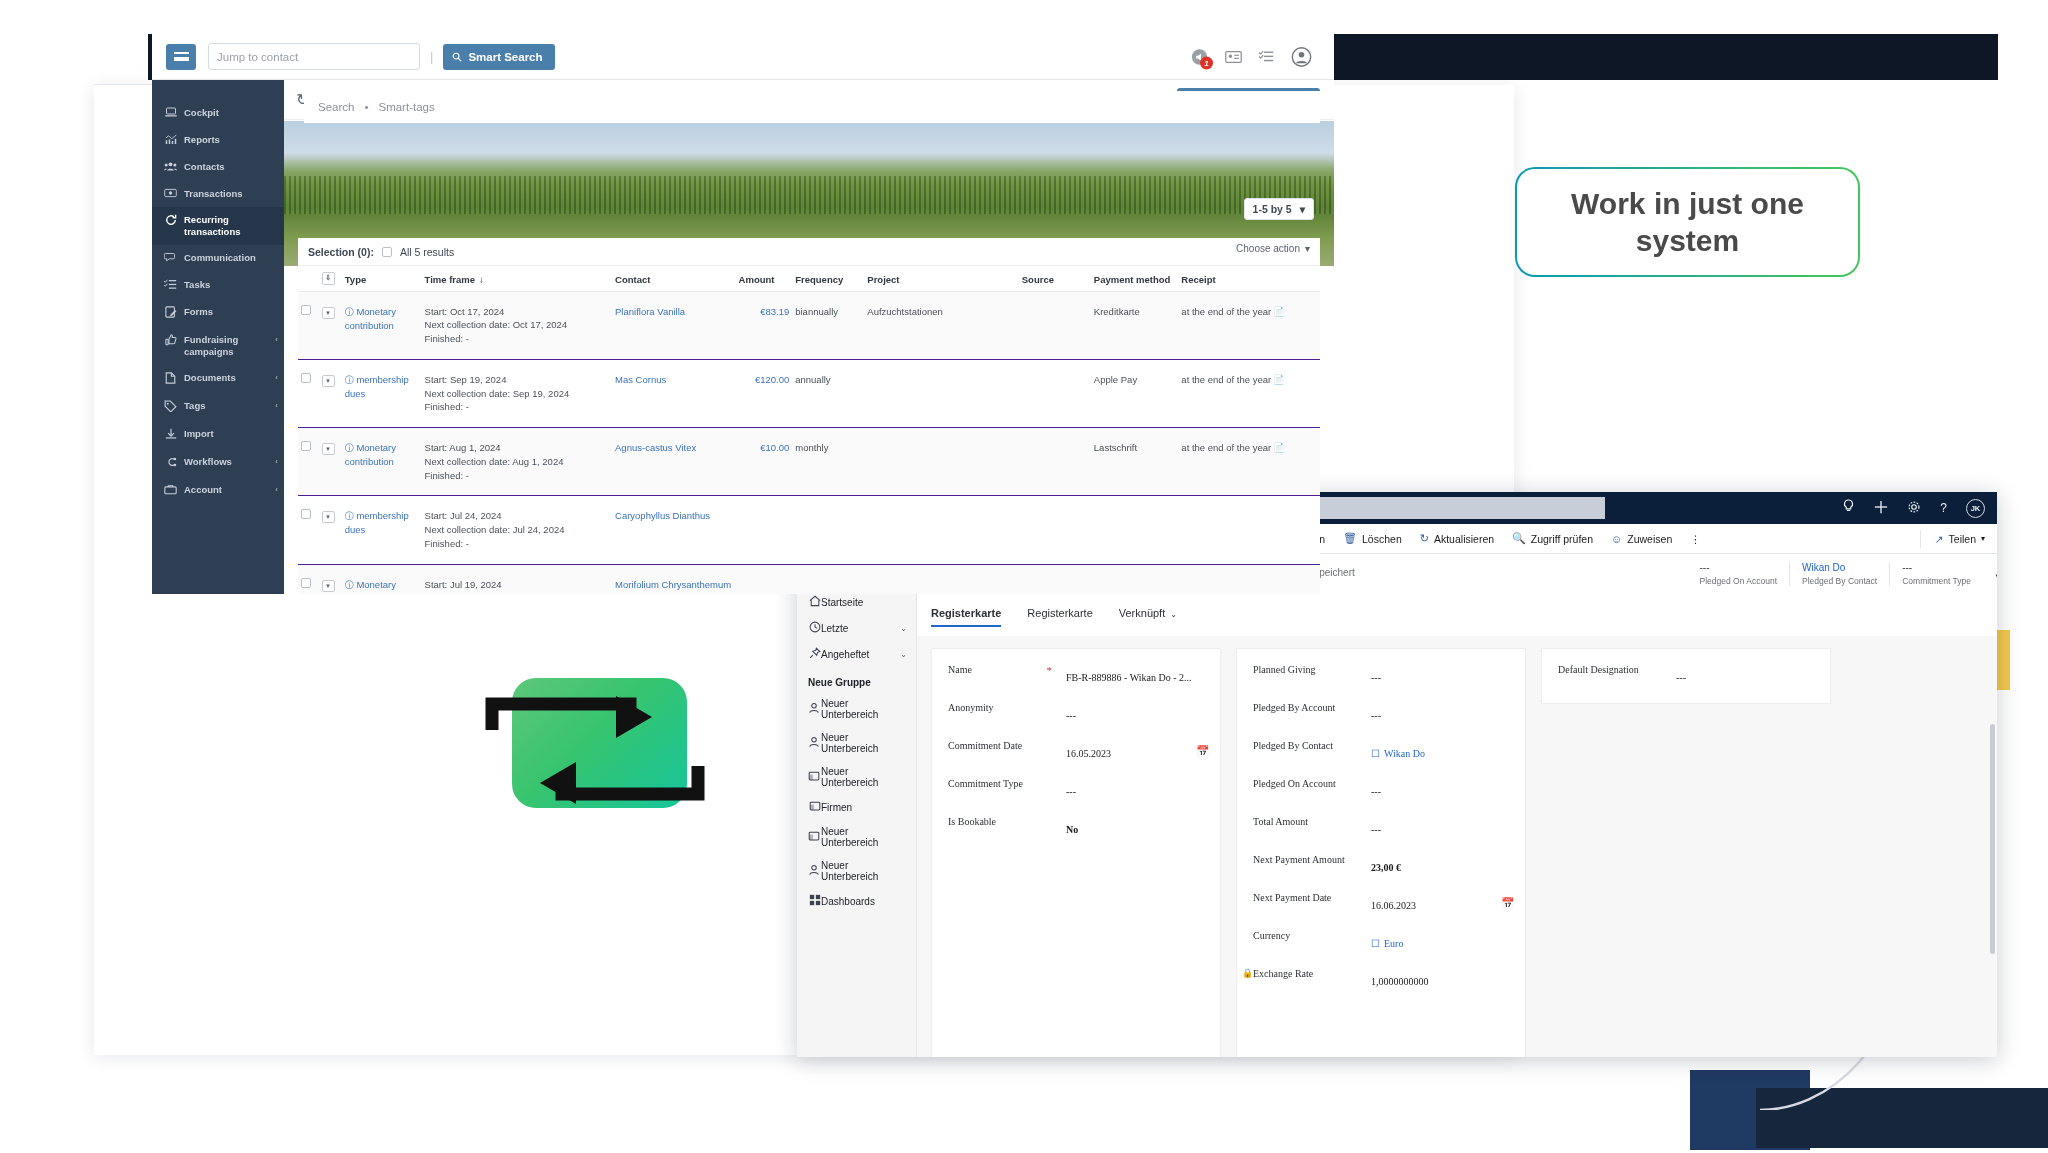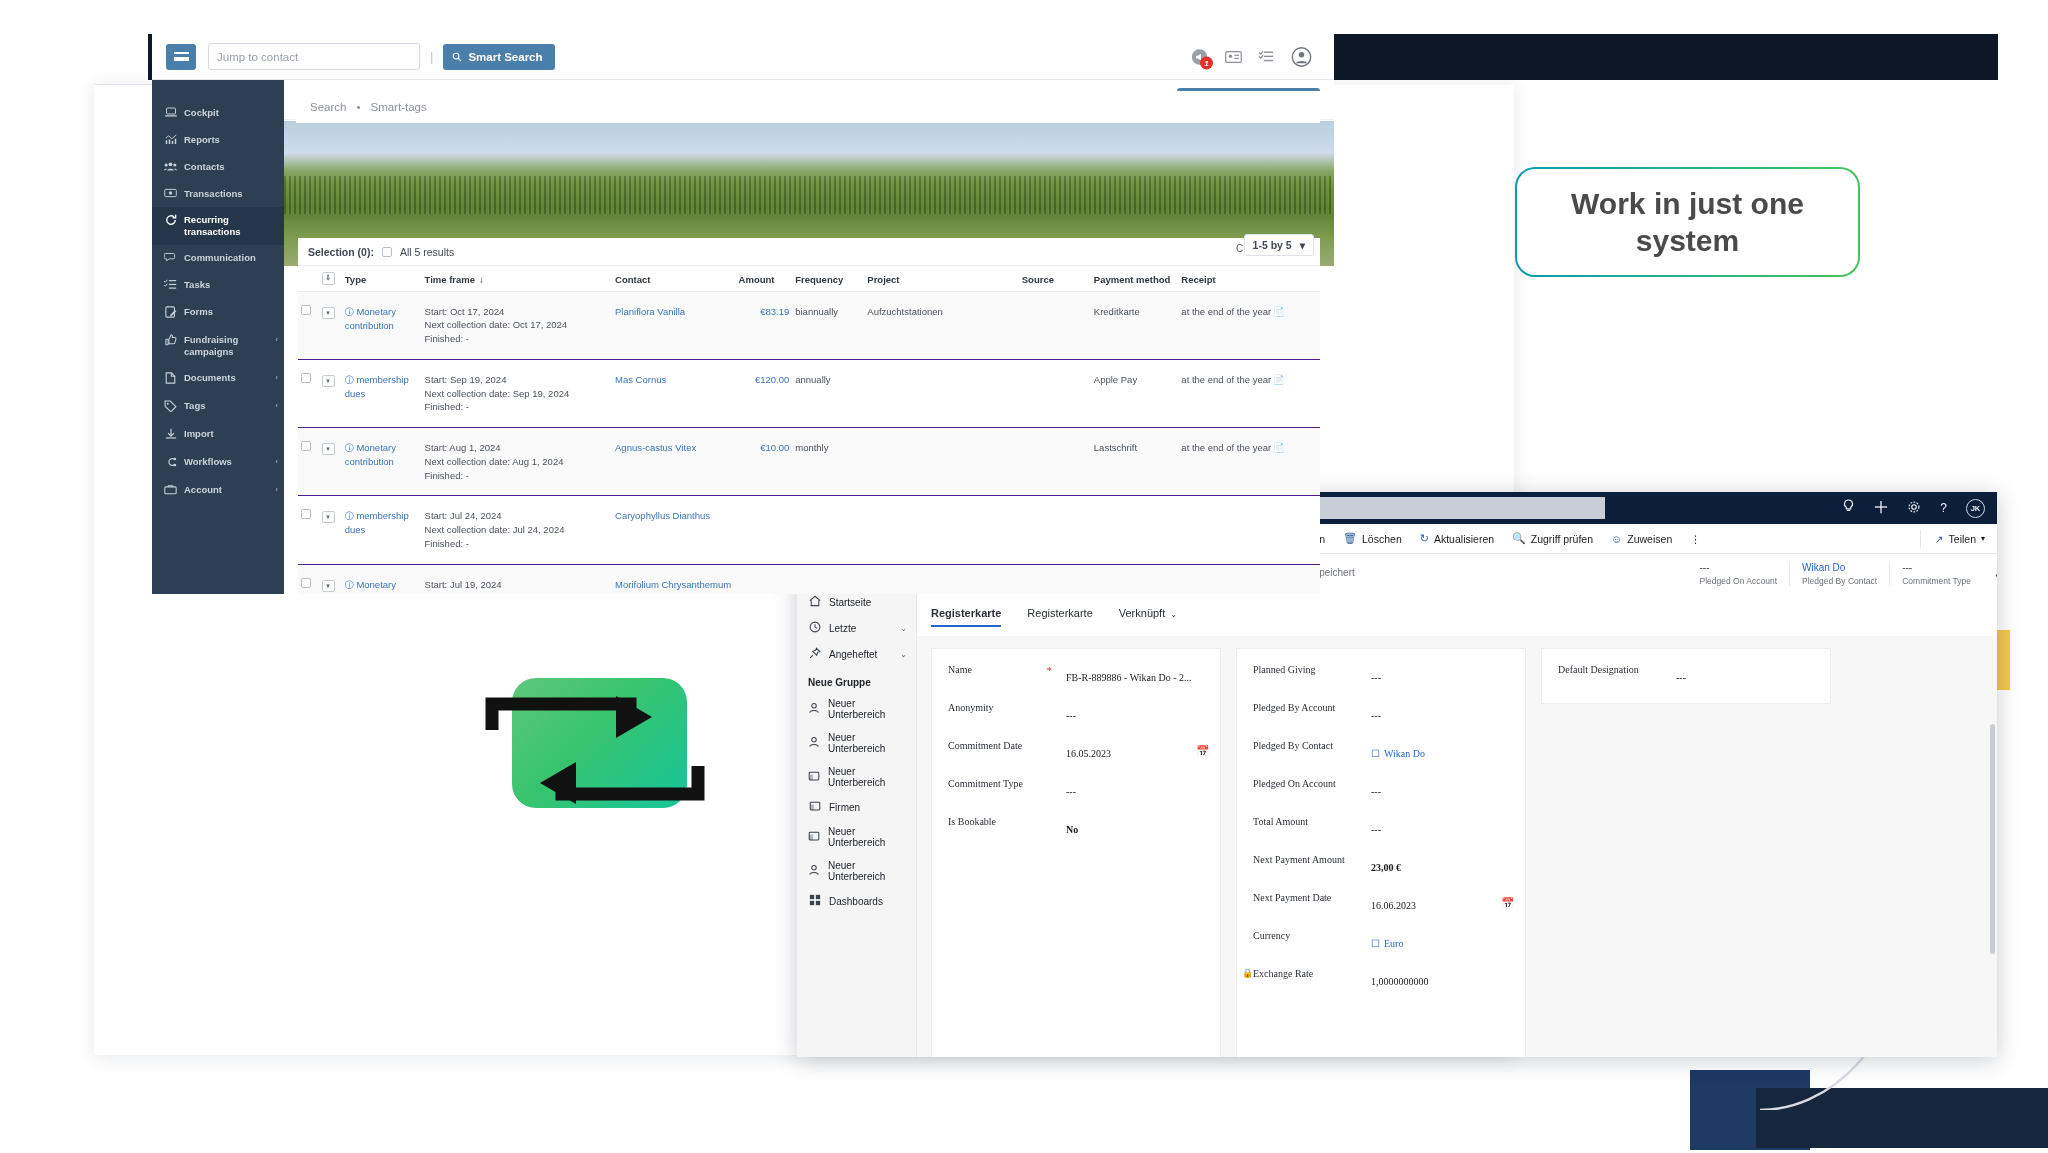"Search" #search-card { left: 12px -> 20px }
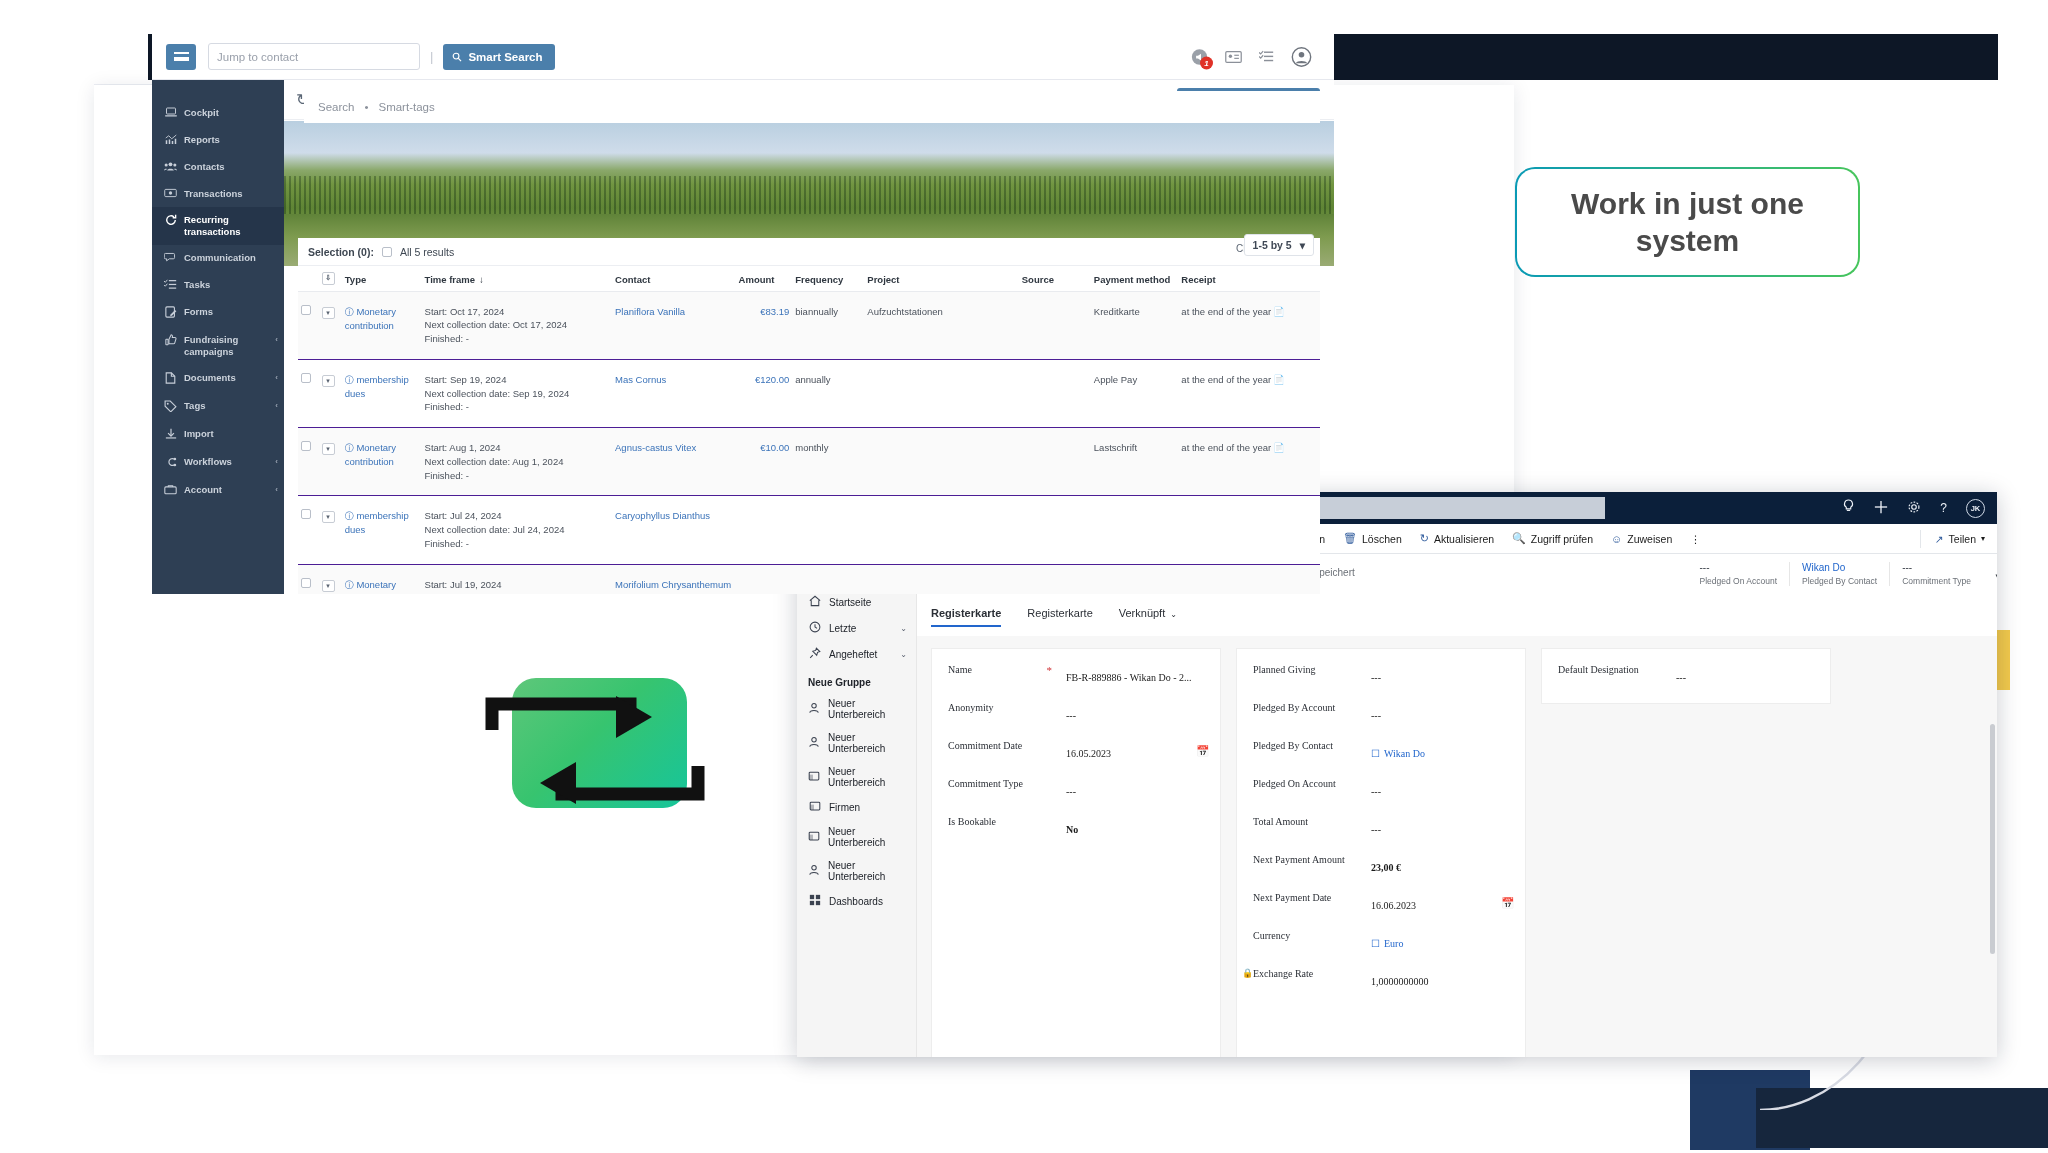"1-5 by 5" #pager { margin-top: 36px -> none }
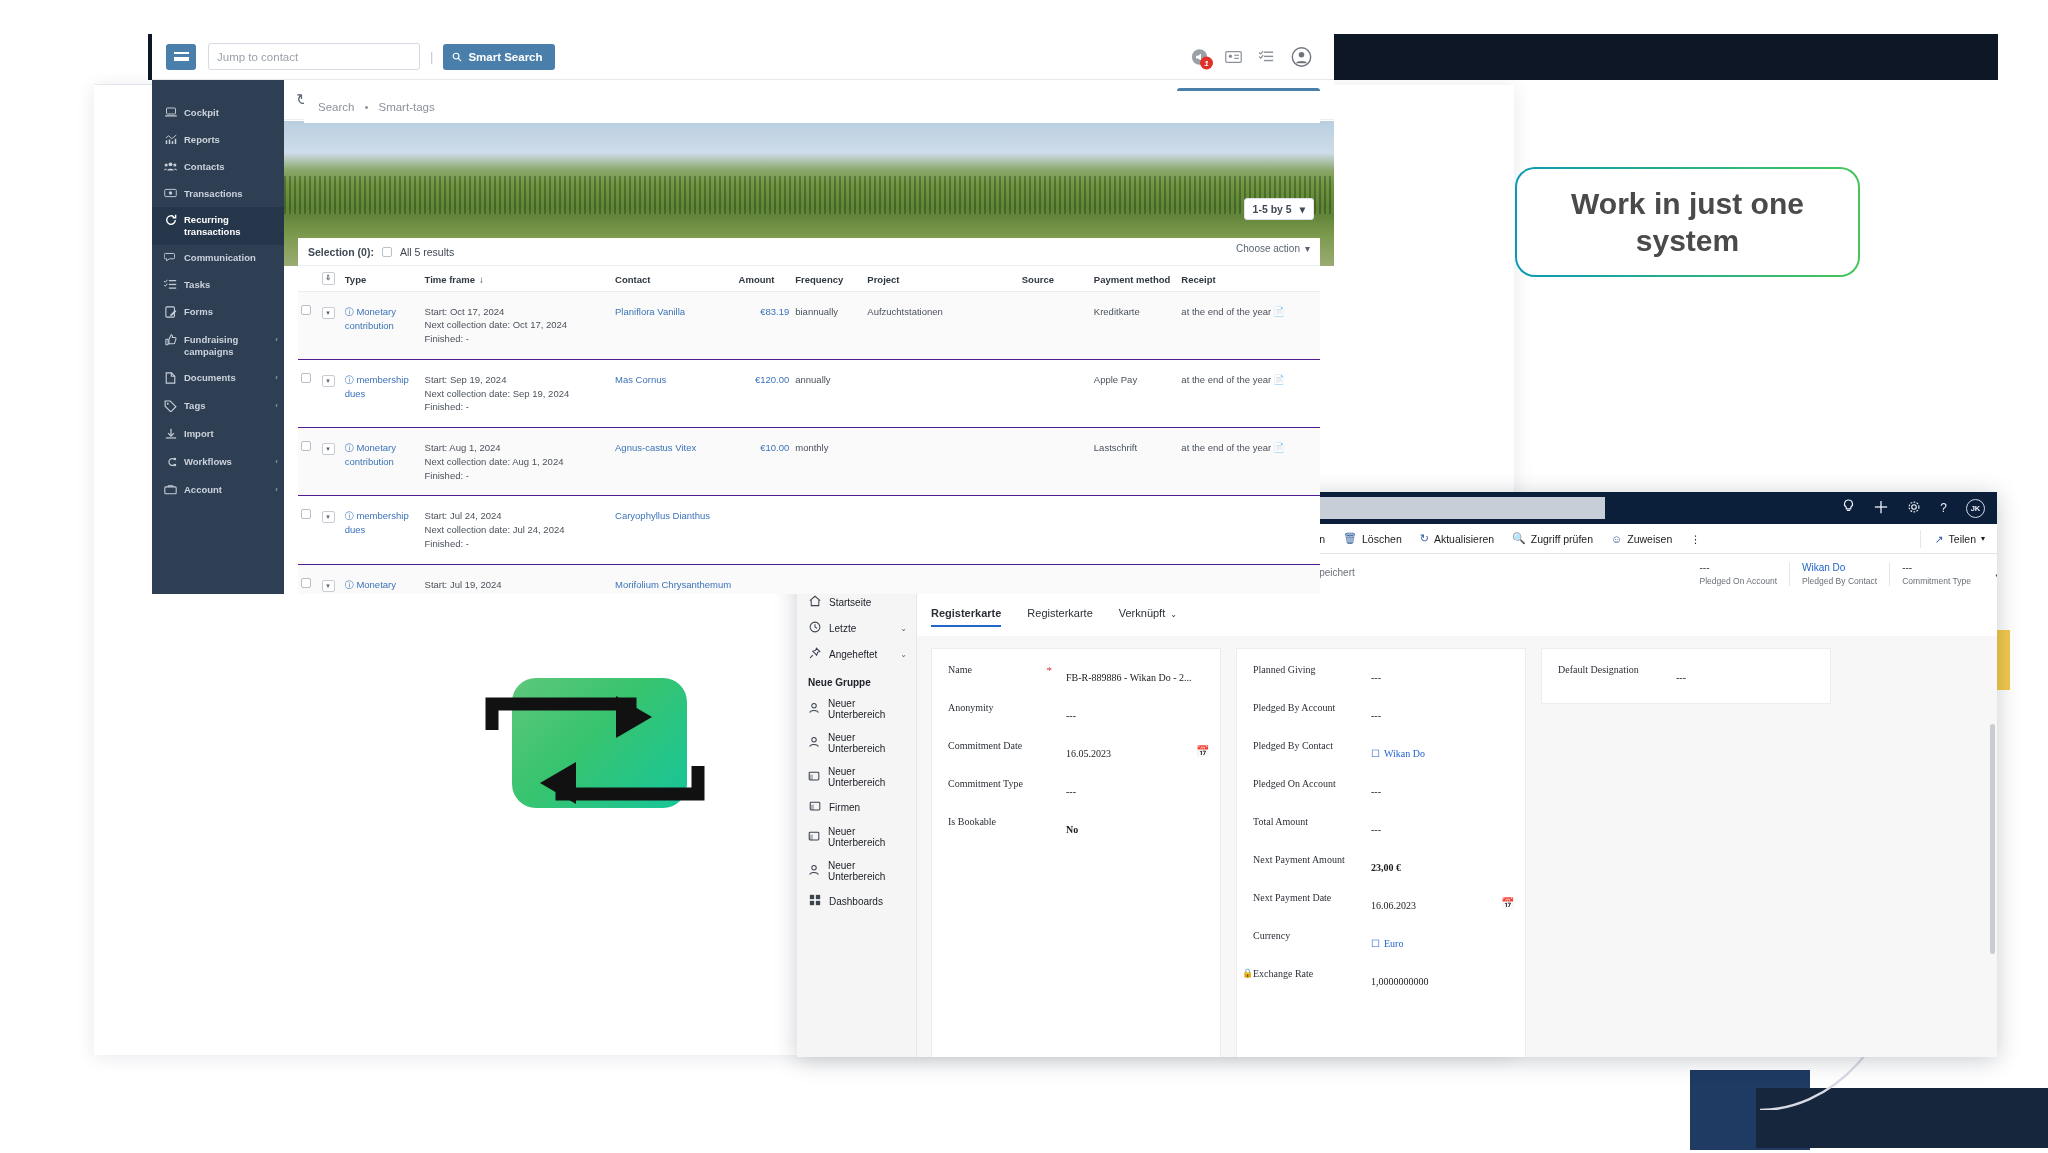"Startseite" .dn-item { gap: 8px -> 0 }
